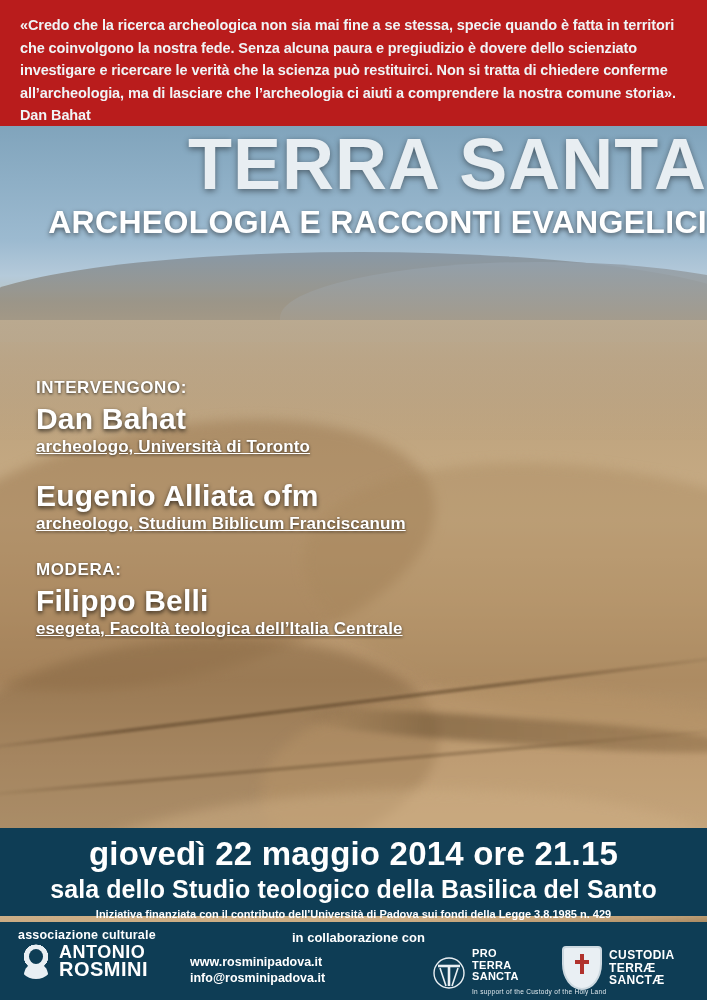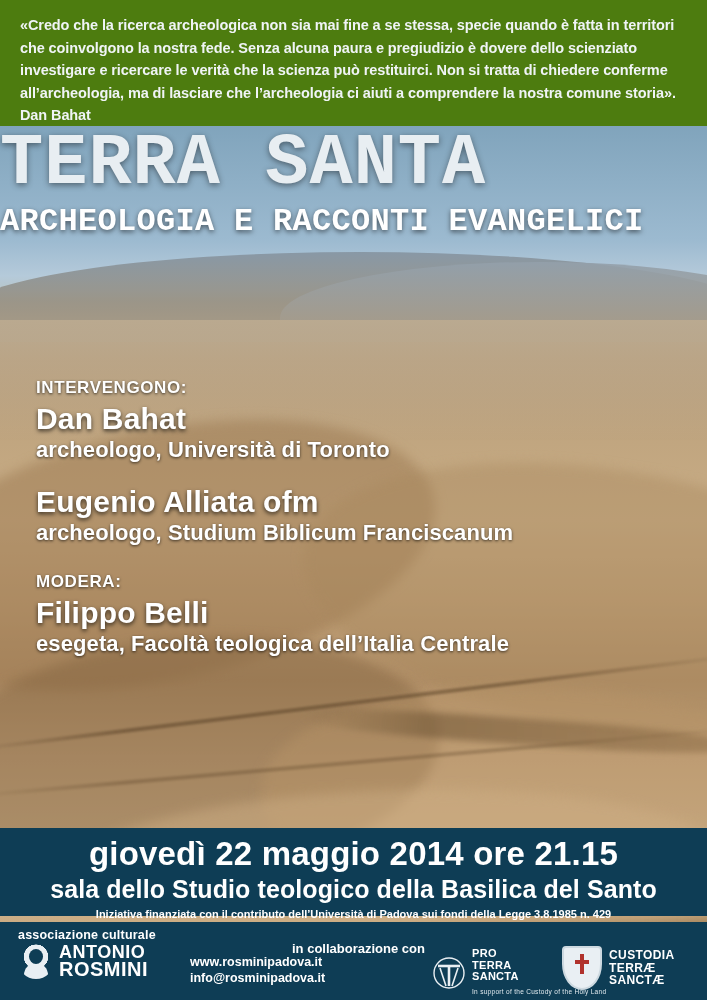"«Credo che la ricerca archeologica" .quote-band { background: #4d7c0f -> #b91c1c }
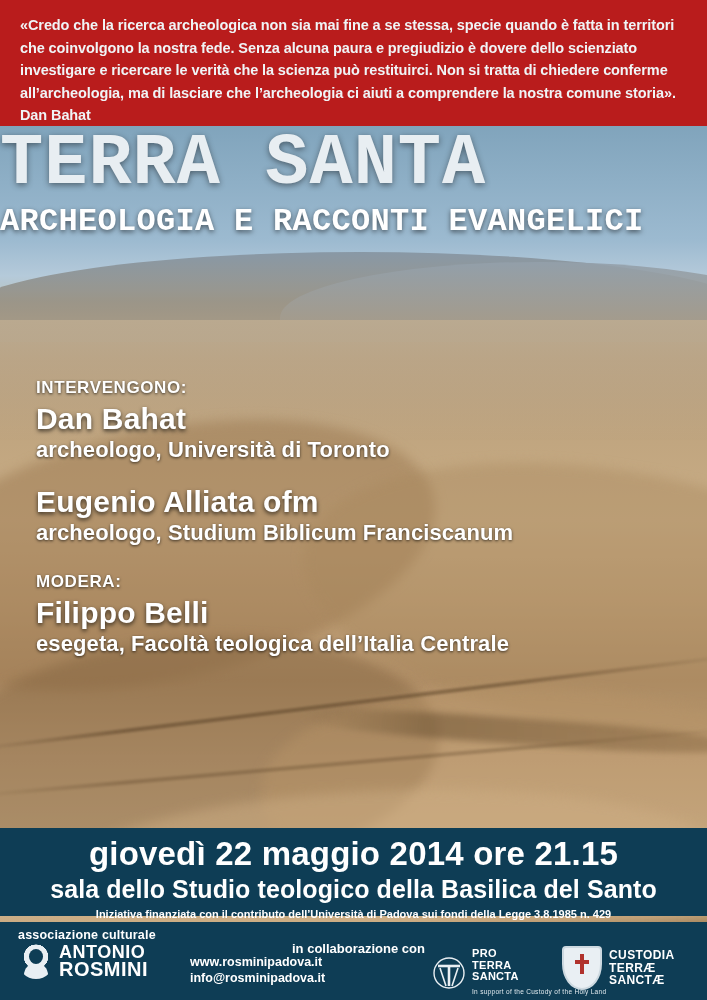"TERRA SANTA" .title-wrap { font-family: Liberation Mono, monospace -> none; text-align: left -> right }
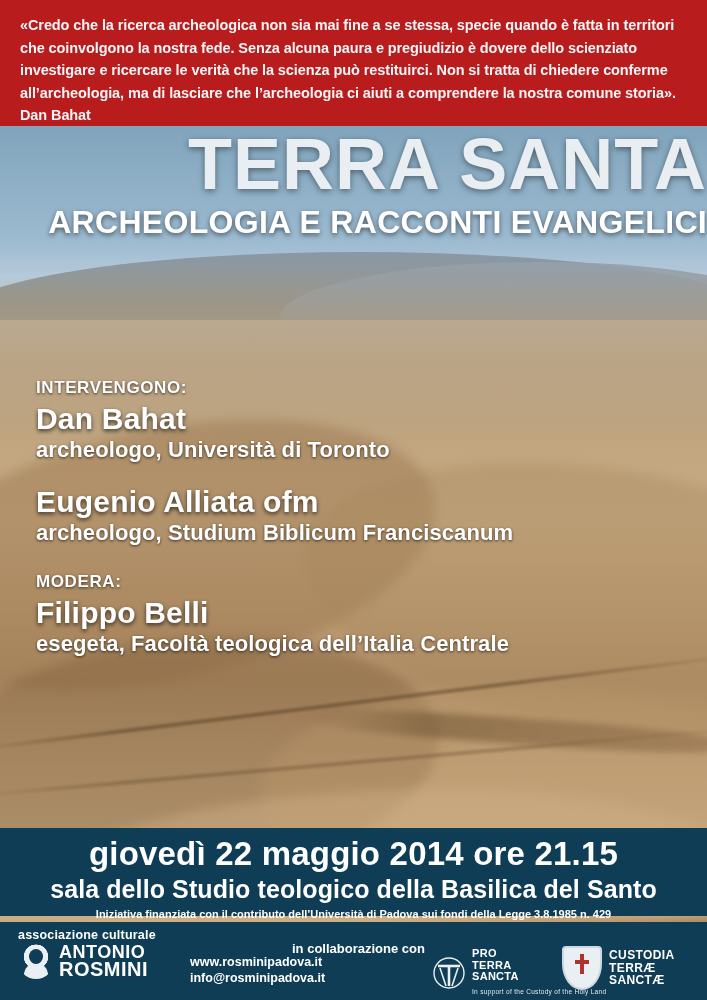"archeologo, Università di Toronto" .role { font-size: 22px -> 17px; text-decoration: none -> underline }
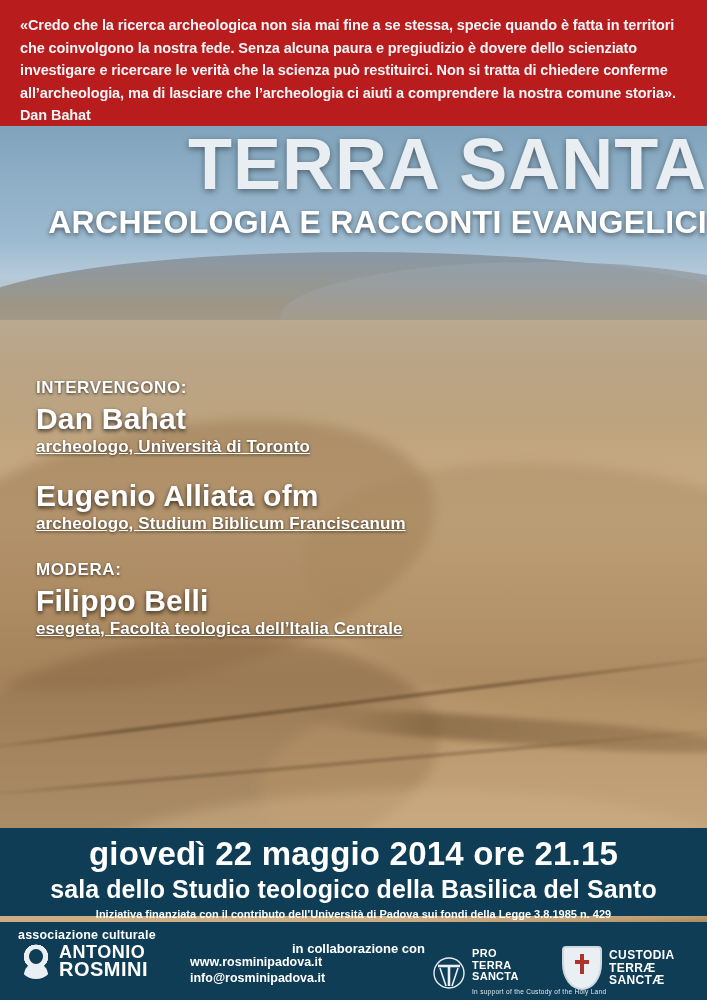"in collaborazione con" .collab { top: 19px -> 8px }
